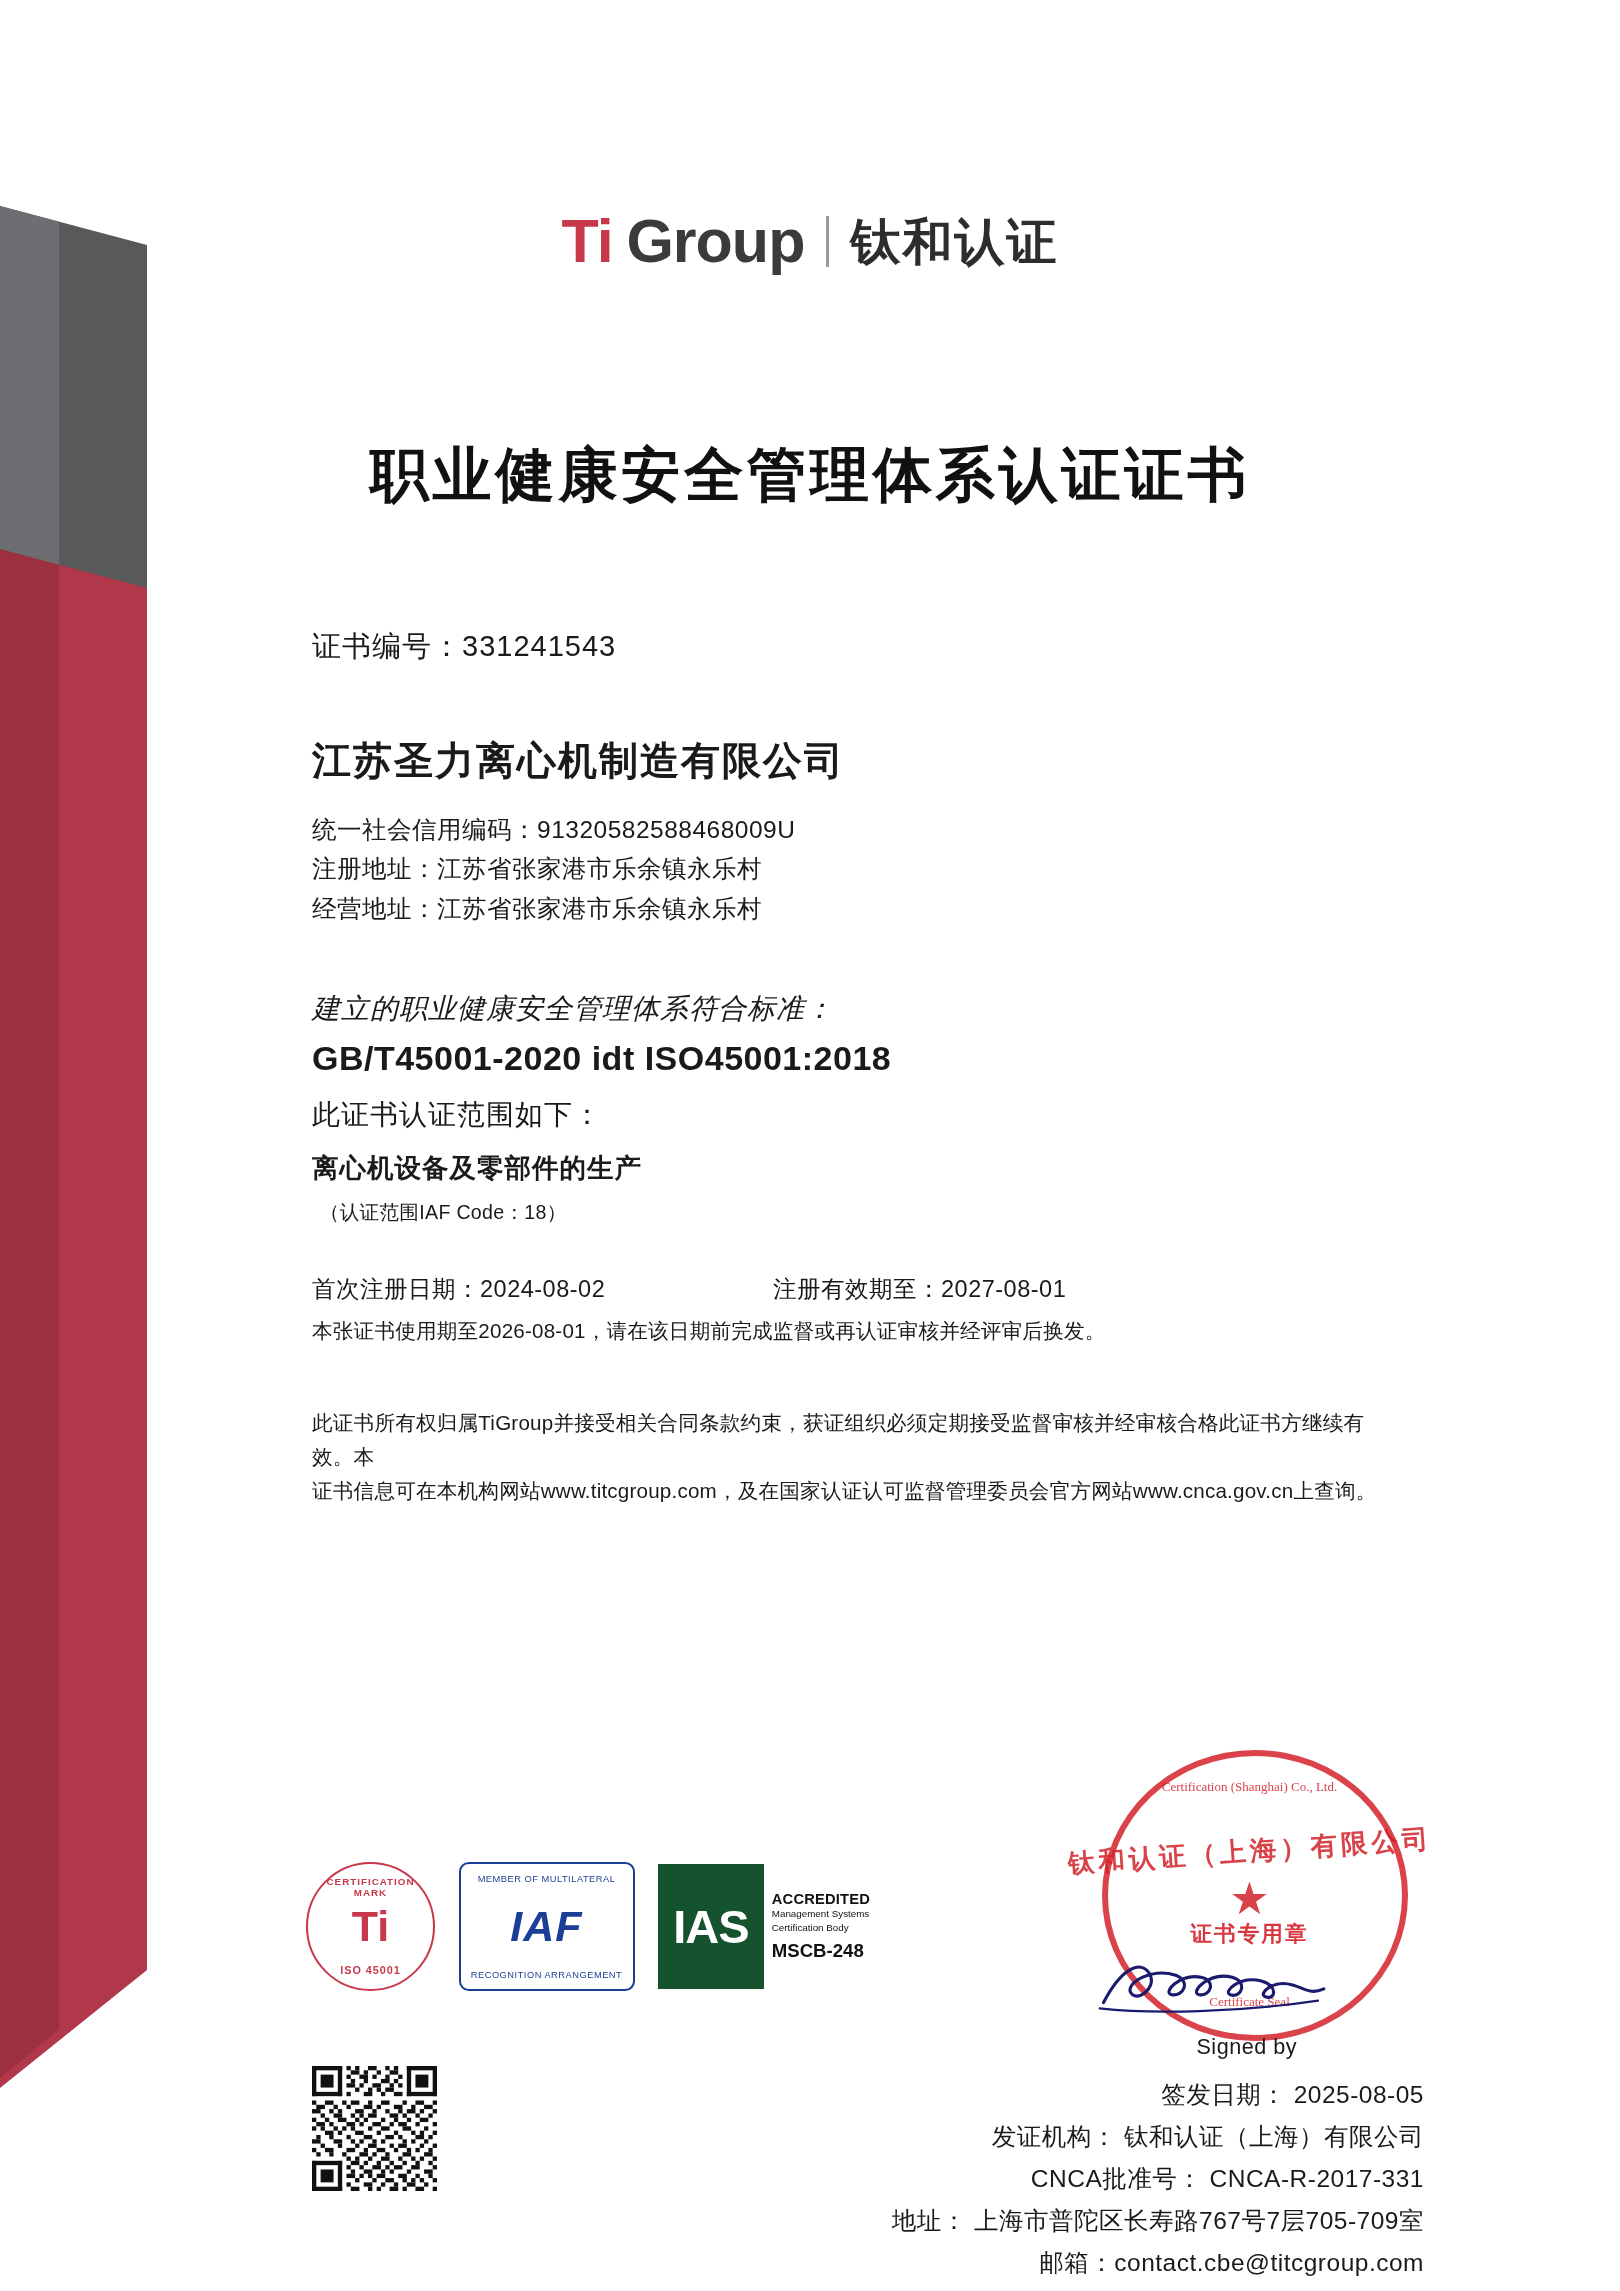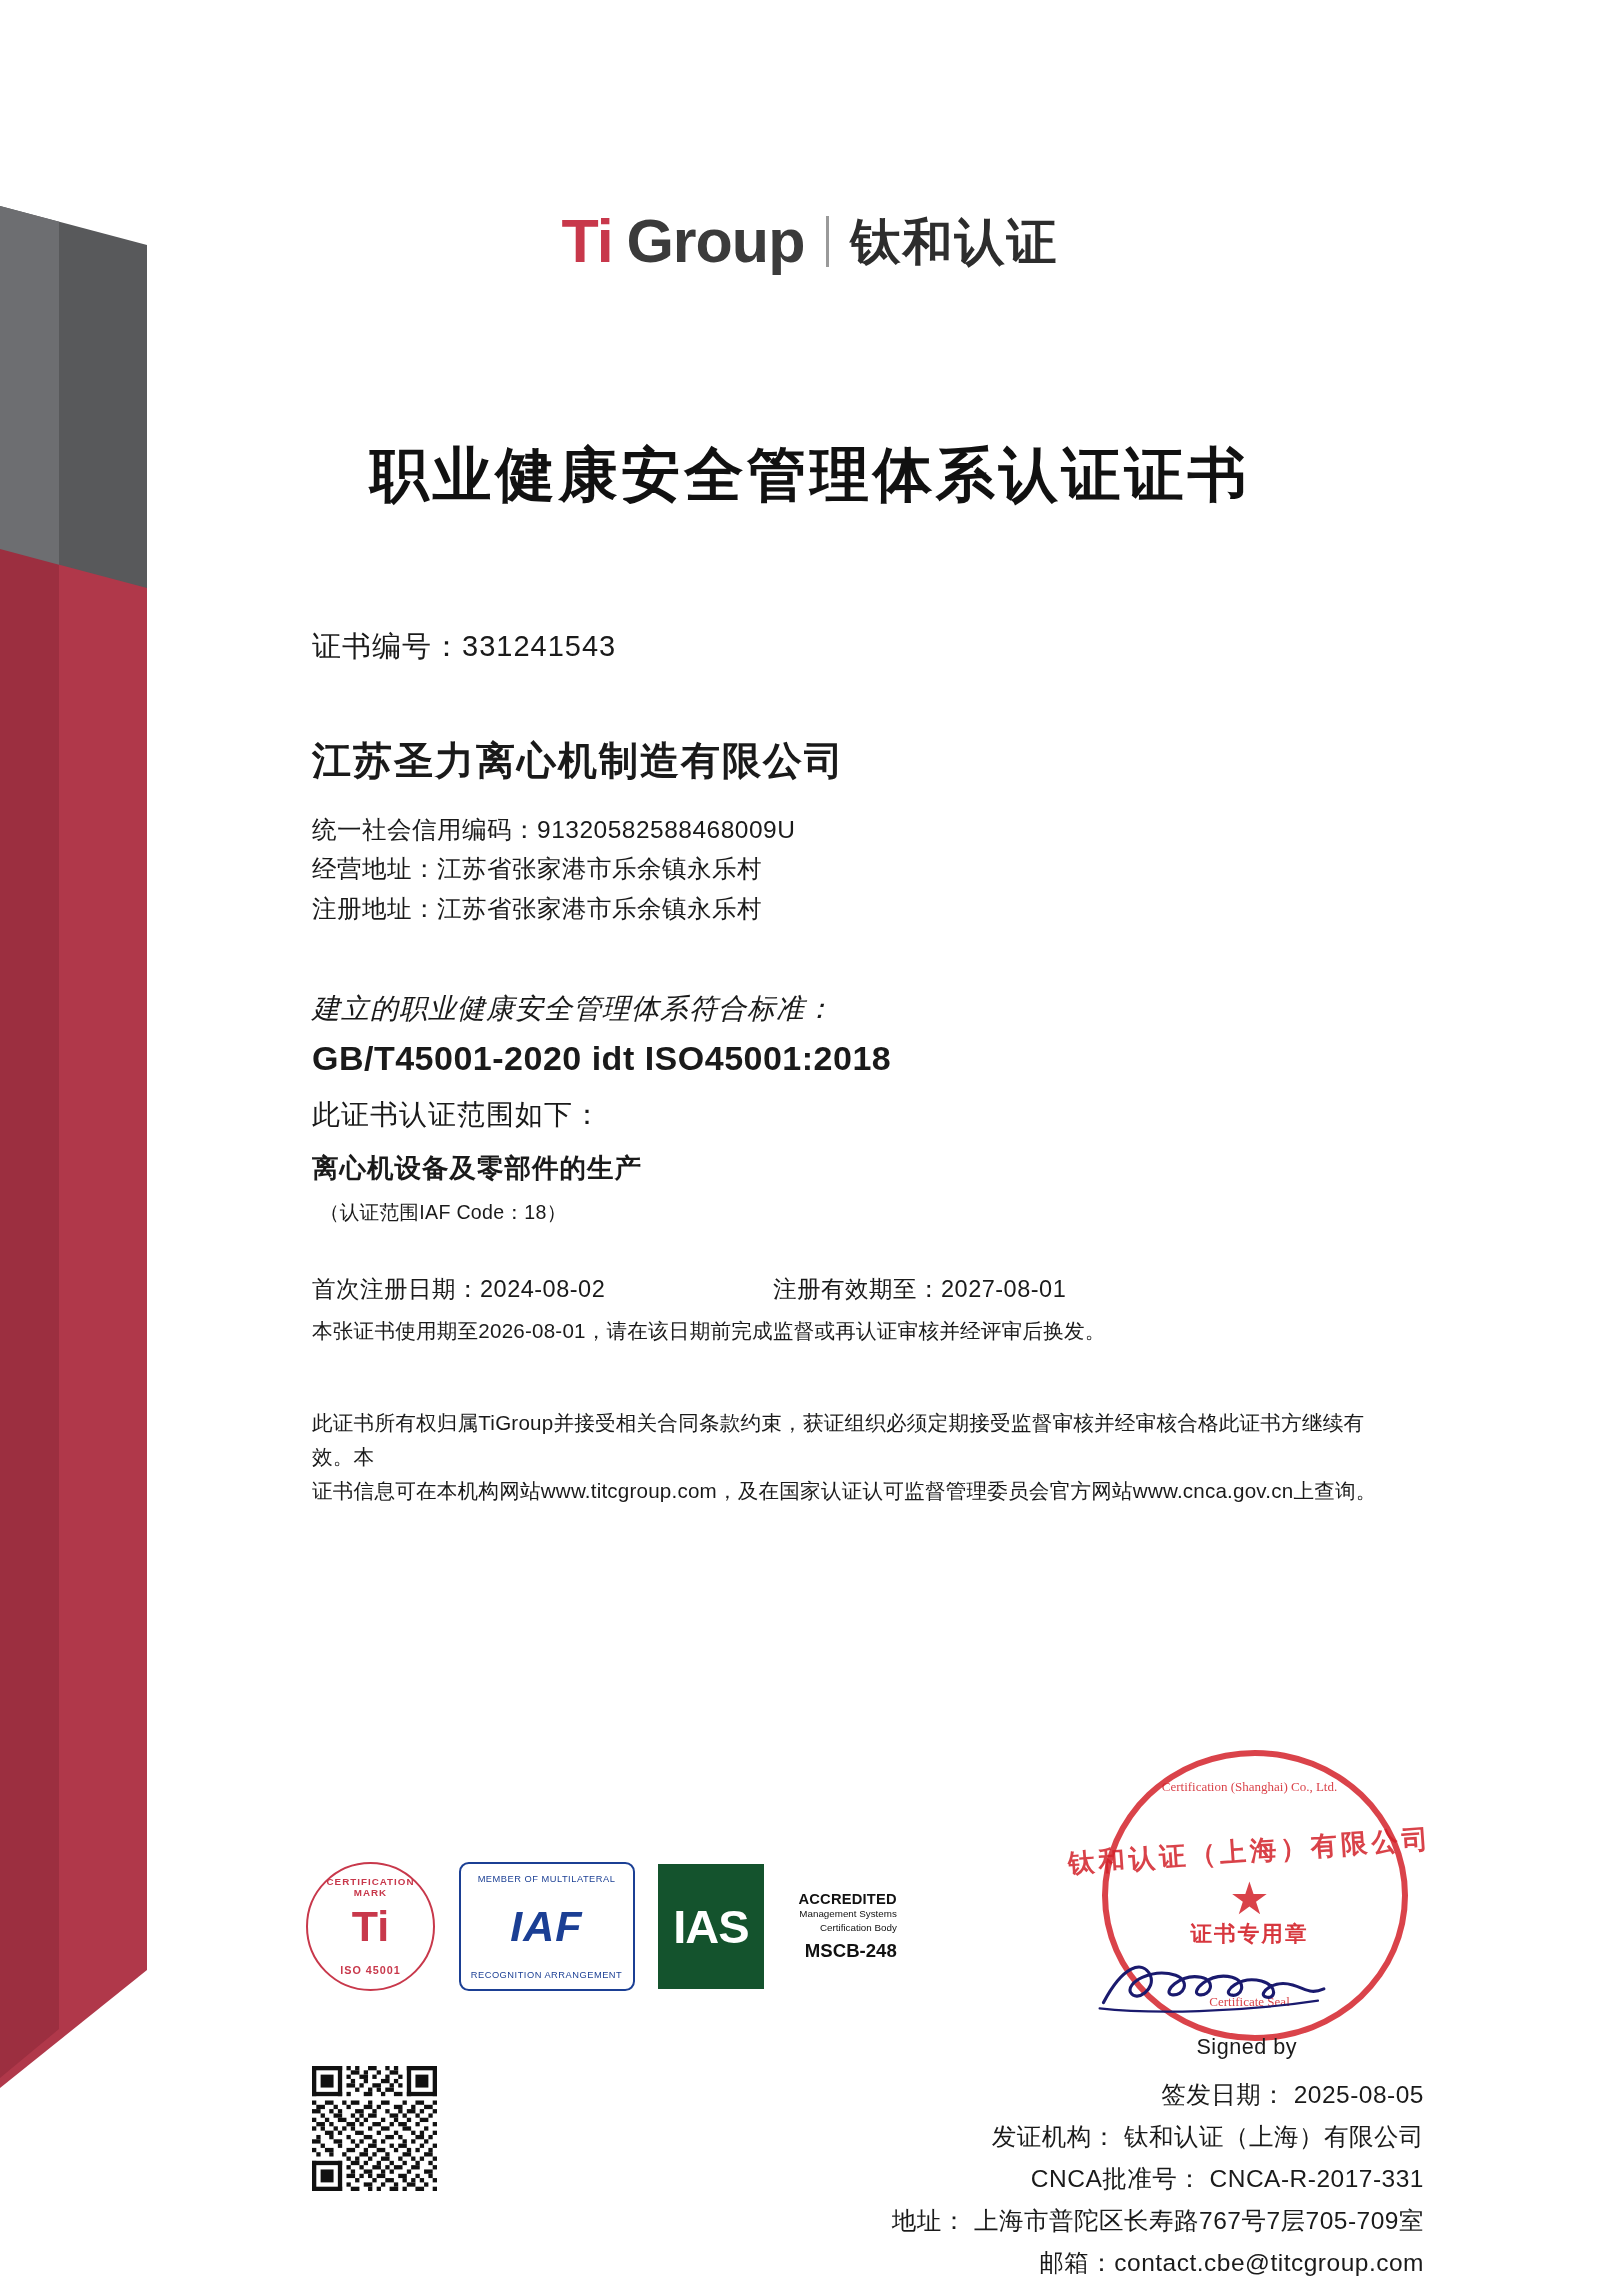"经营地址：江苏省张家港市乐余镇永乐村" div.detail-line { order: before "注册地址：江苏省张家港市乐余镇永乐村" -> after "注册地址：江苏省张家港市乐余镇永乐村" }
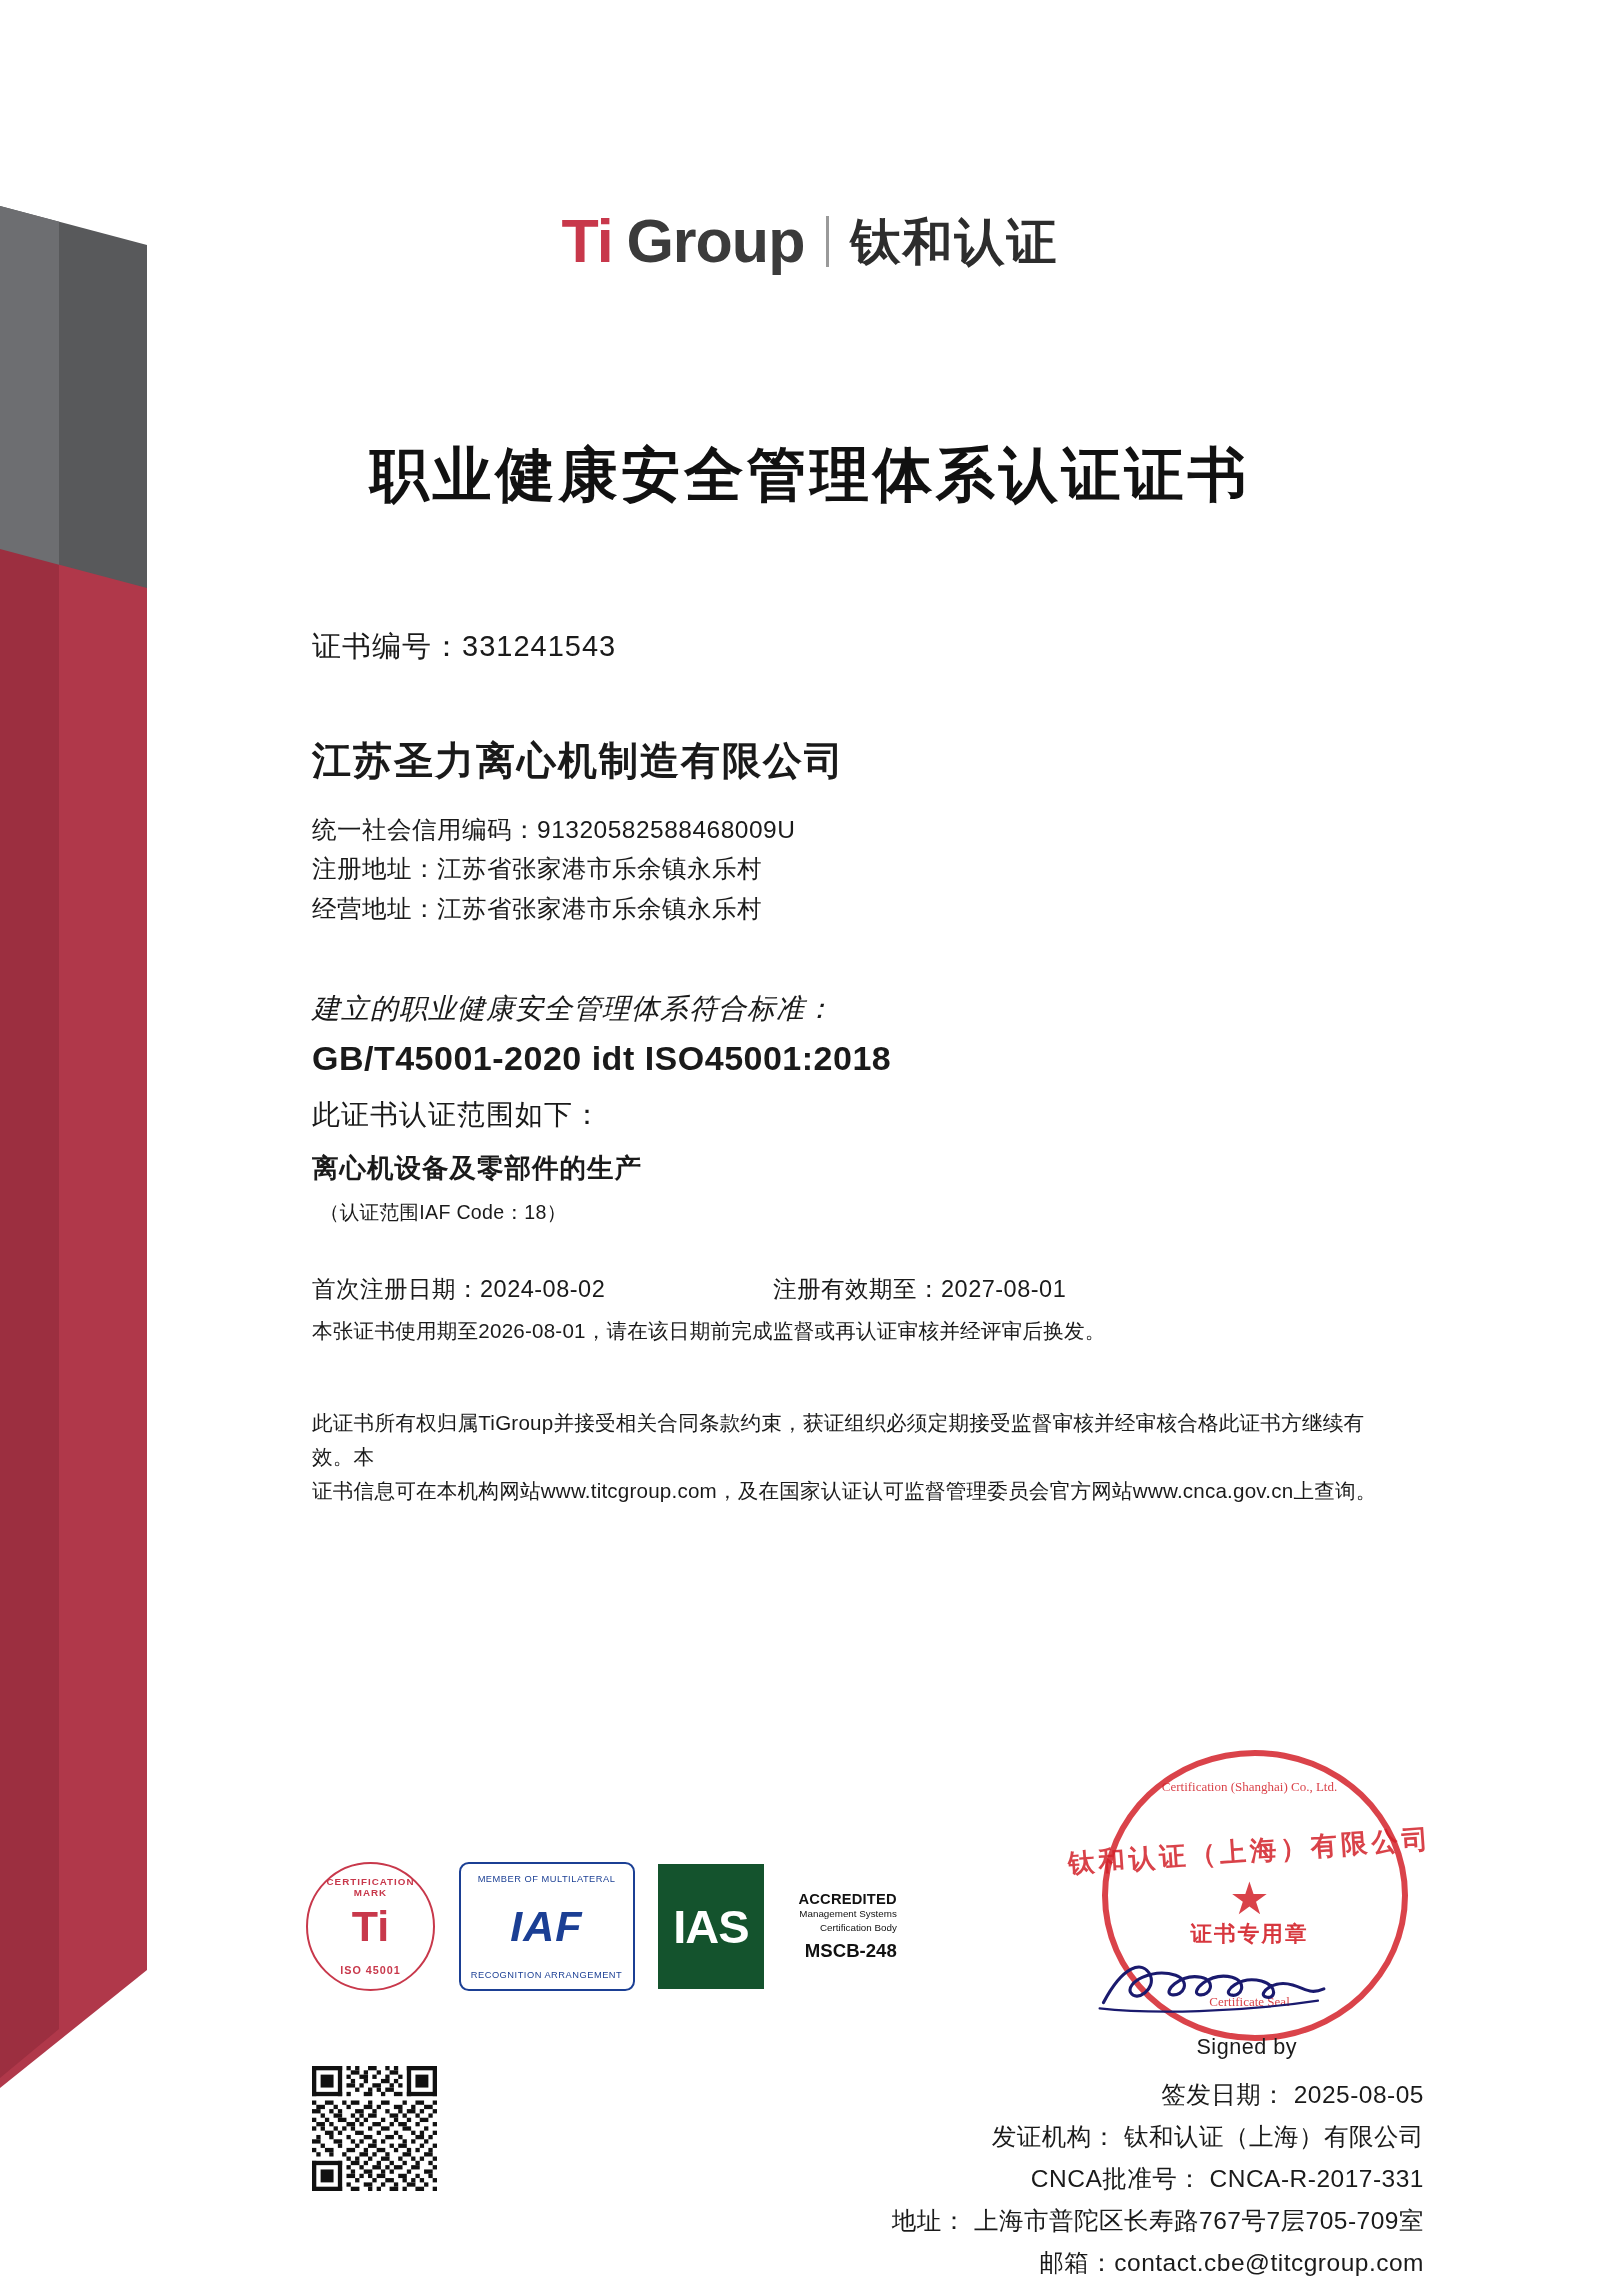"ACCREDITED" .mark-ias .ias-text { text-align: right -> none }
